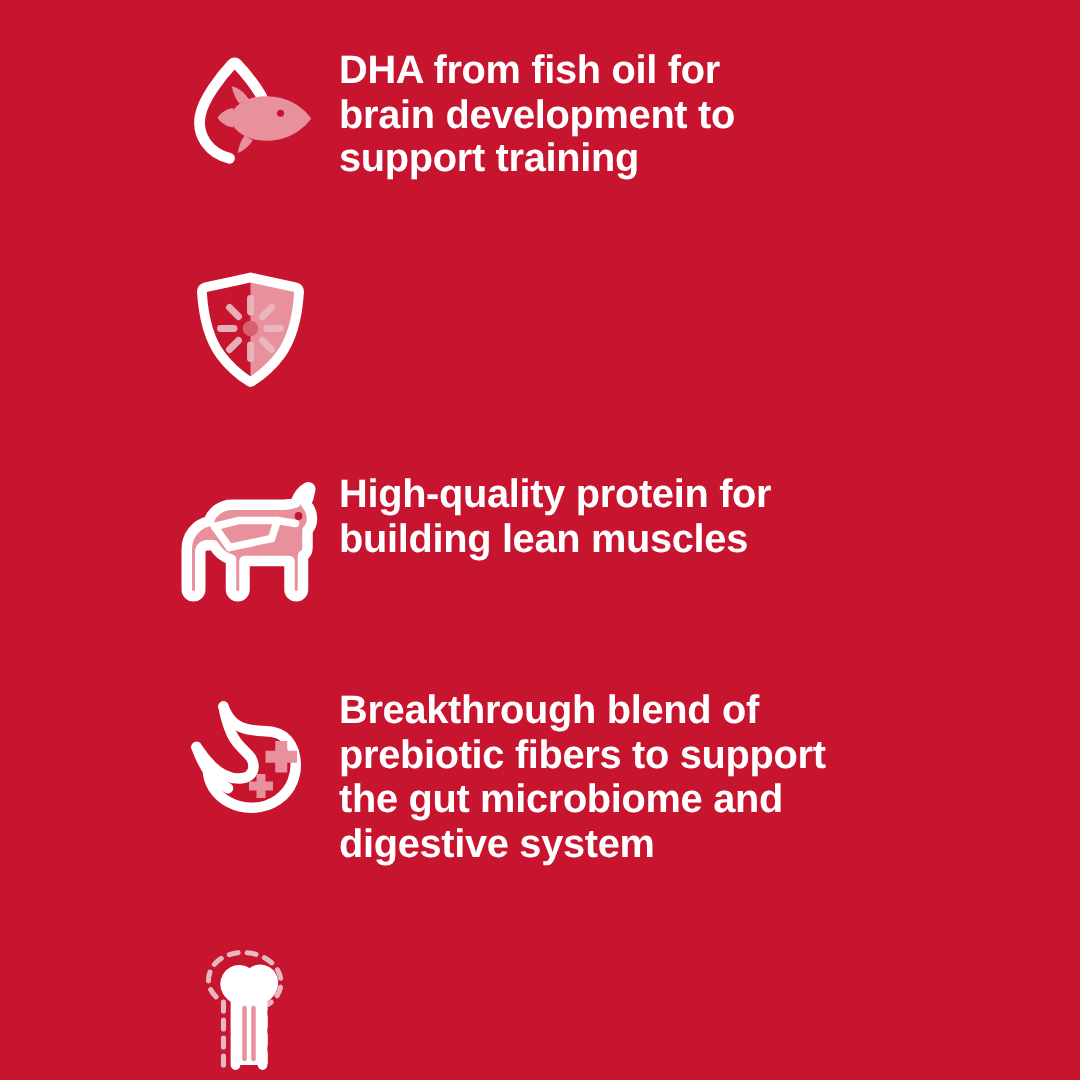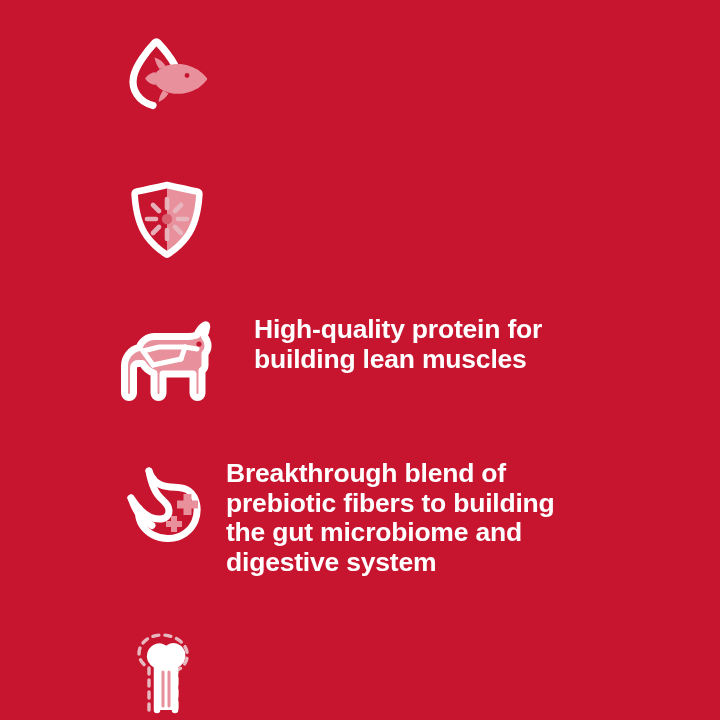"DHA from fish oil for" div.benefit-text { html: none -> <div>DHA from fish oil for brain development to support training</div> }
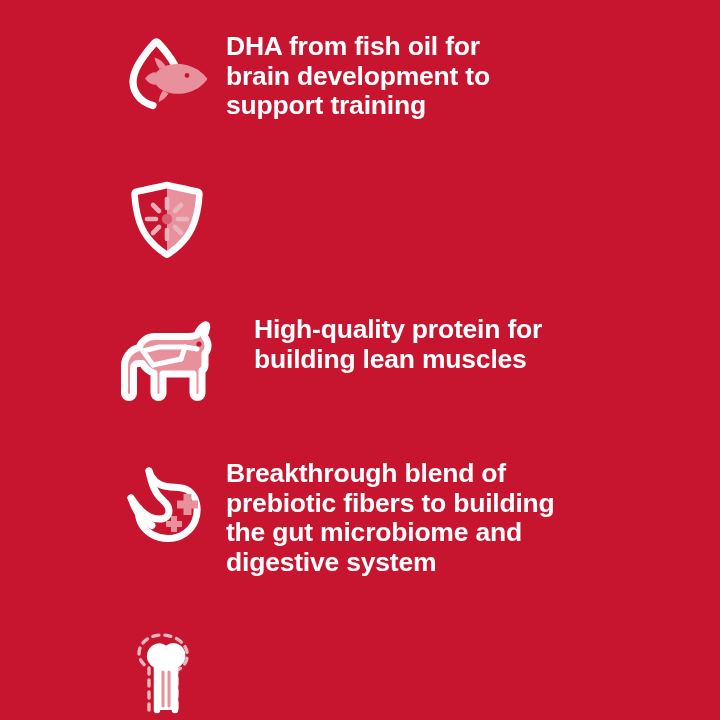"High-quality protein for" .row-3 { gap: 28px -> none }
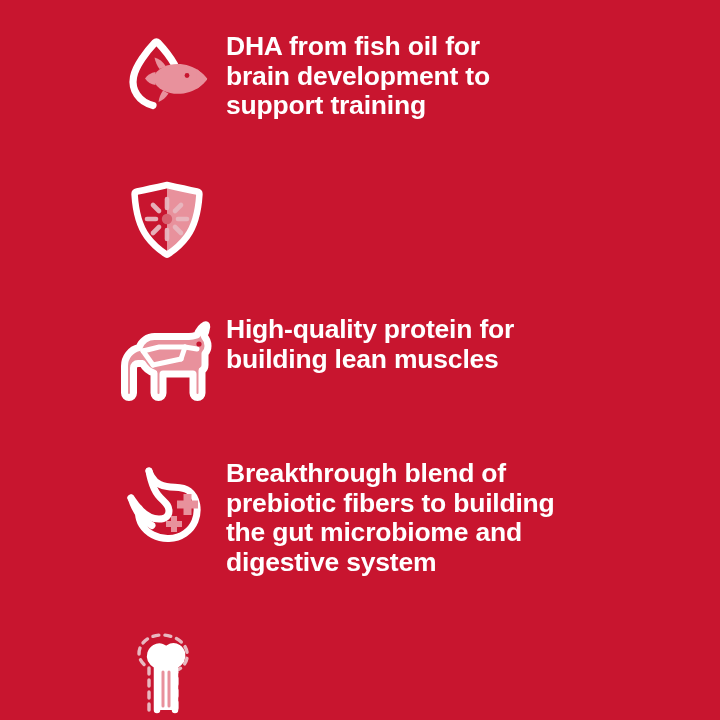"Breakthrough blend of" div.benefit-text { text: building -> support }
